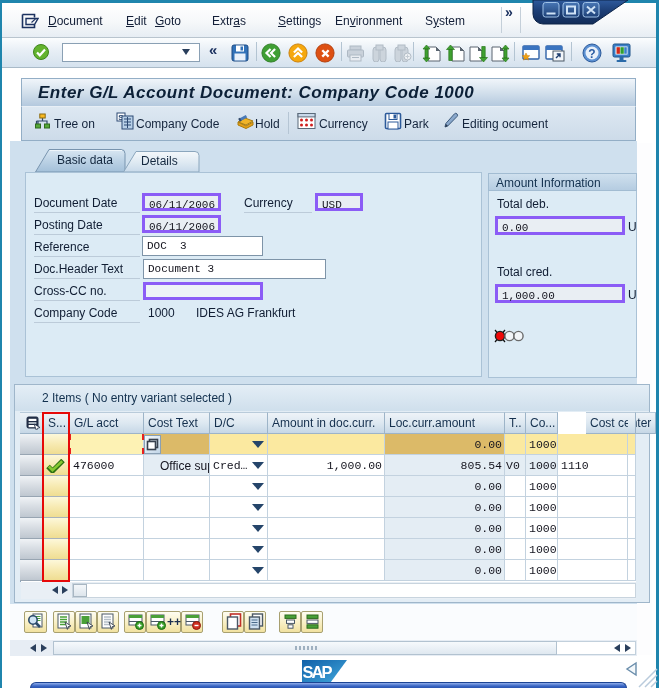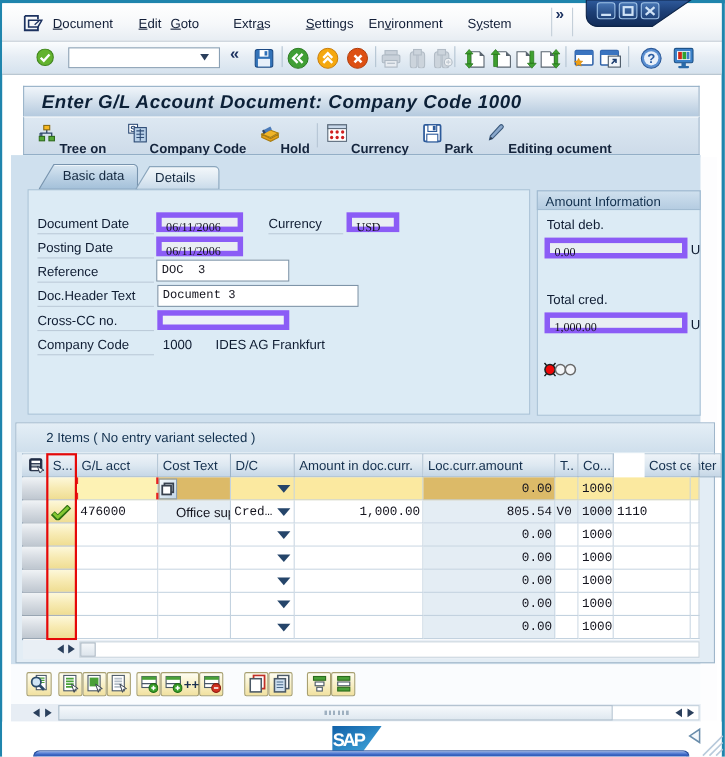"Tree on" .ab-txt { font-weight: bold -> none; top: 128px -> 117px }
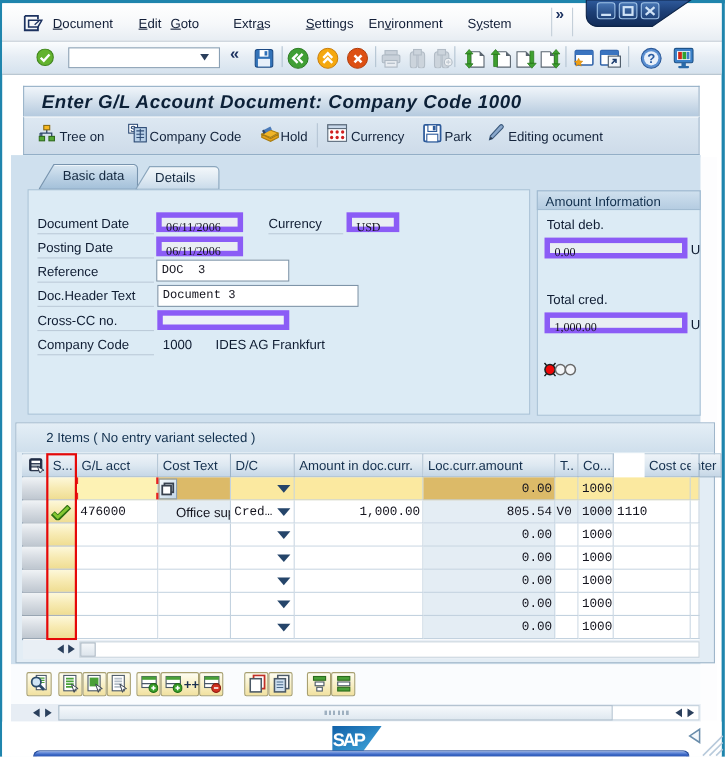"06/11/2006" .fld-ro { border: 5px solid #8b5cf6 -> 3px solid #8b5cf6; font-family: Liberation Serif, serif -> none }
